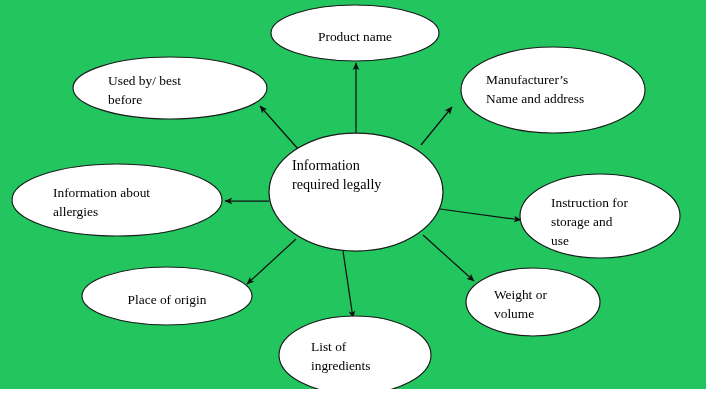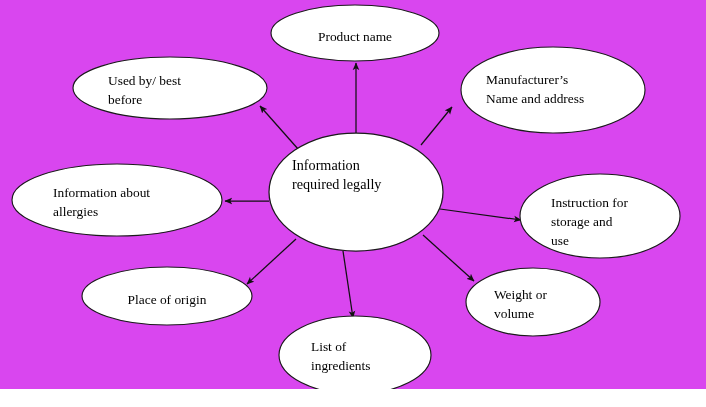"Product name" #canvas-wrap { background: #d946ef -> #22c55e }
